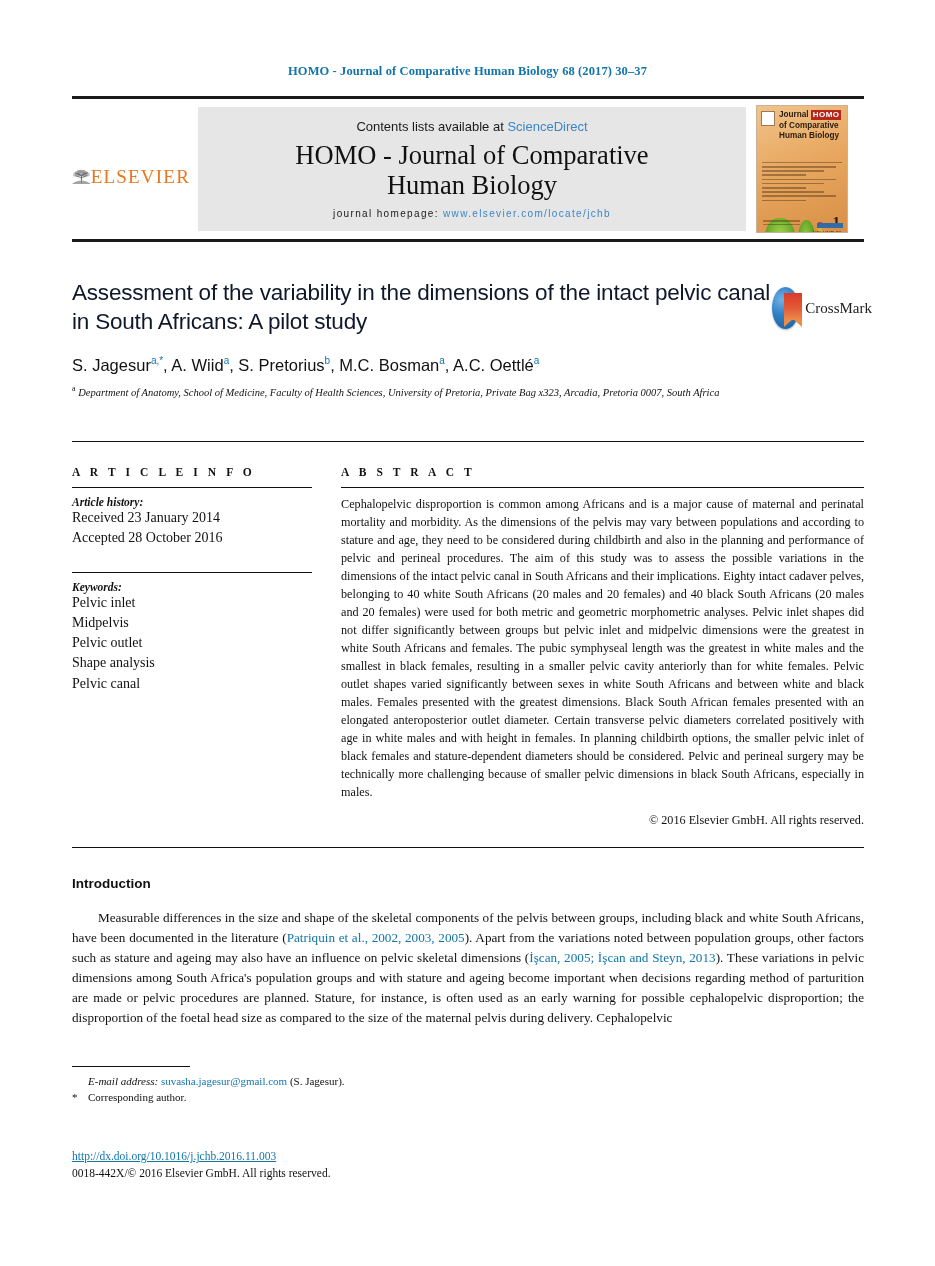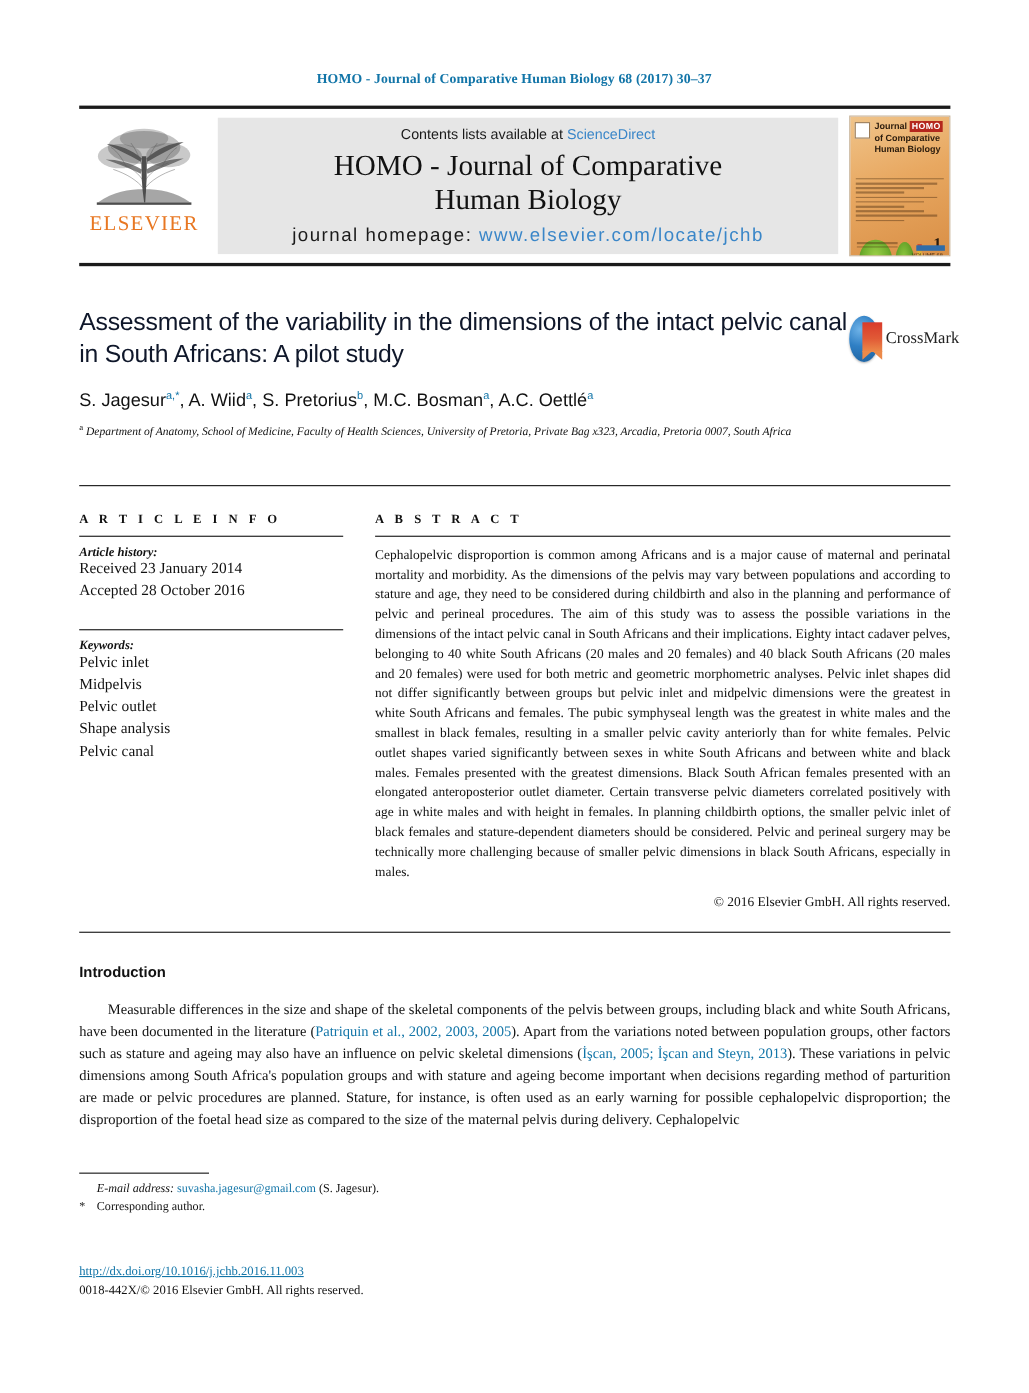"Journal HOMO" .cover-thumb { margin: 6px 0 6px 0 -> 6px 16px 6px 0 }
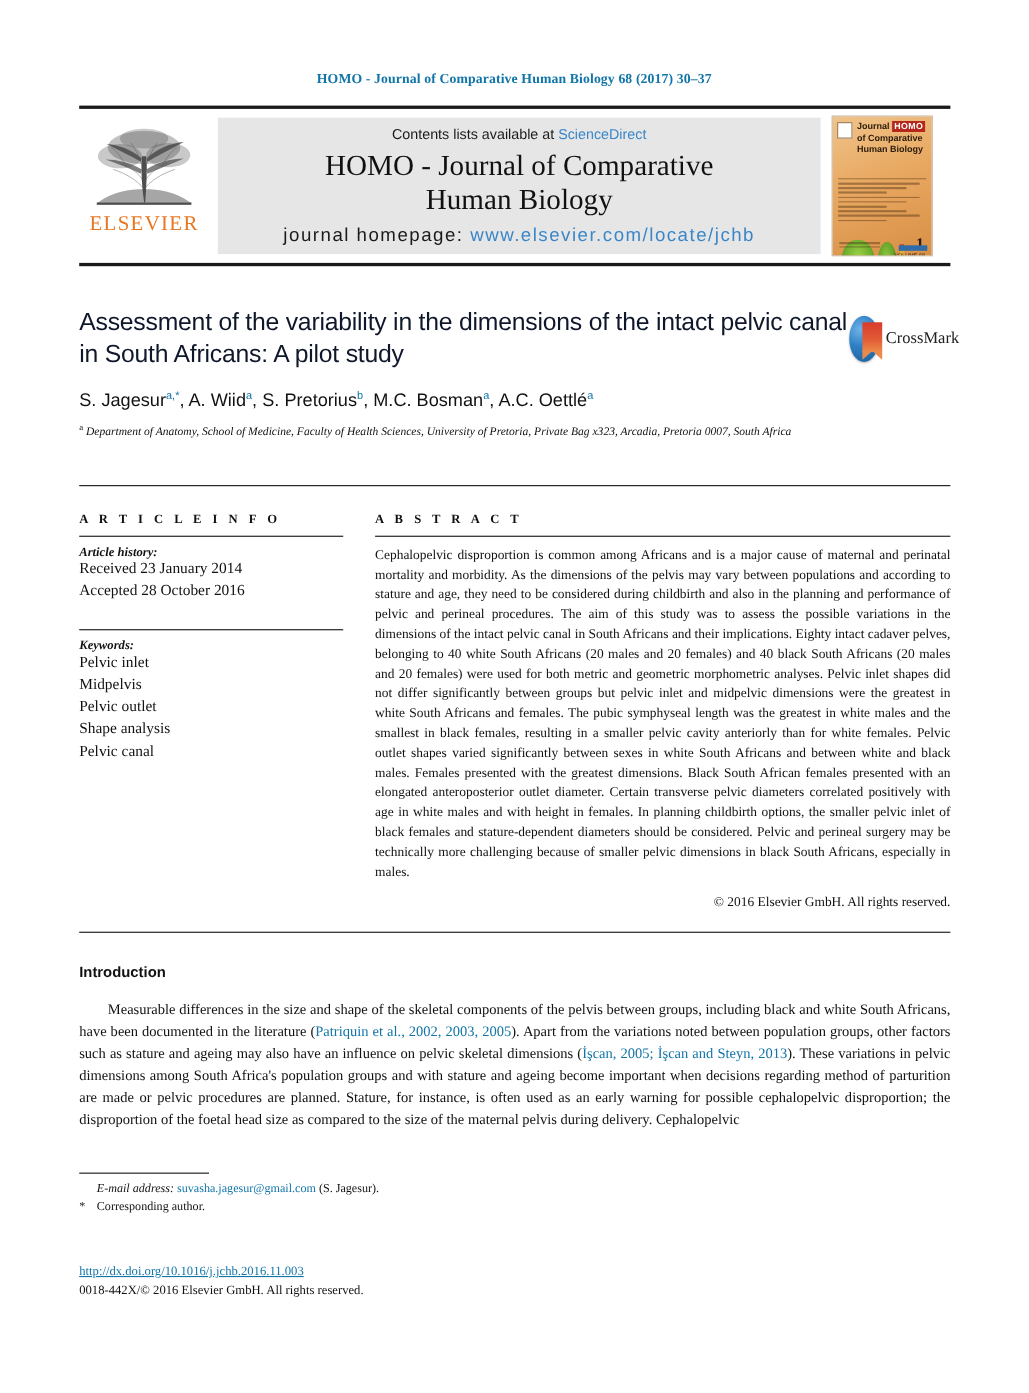"ELSEVIER" .elsevier-logo { flex-direction: column -> row }
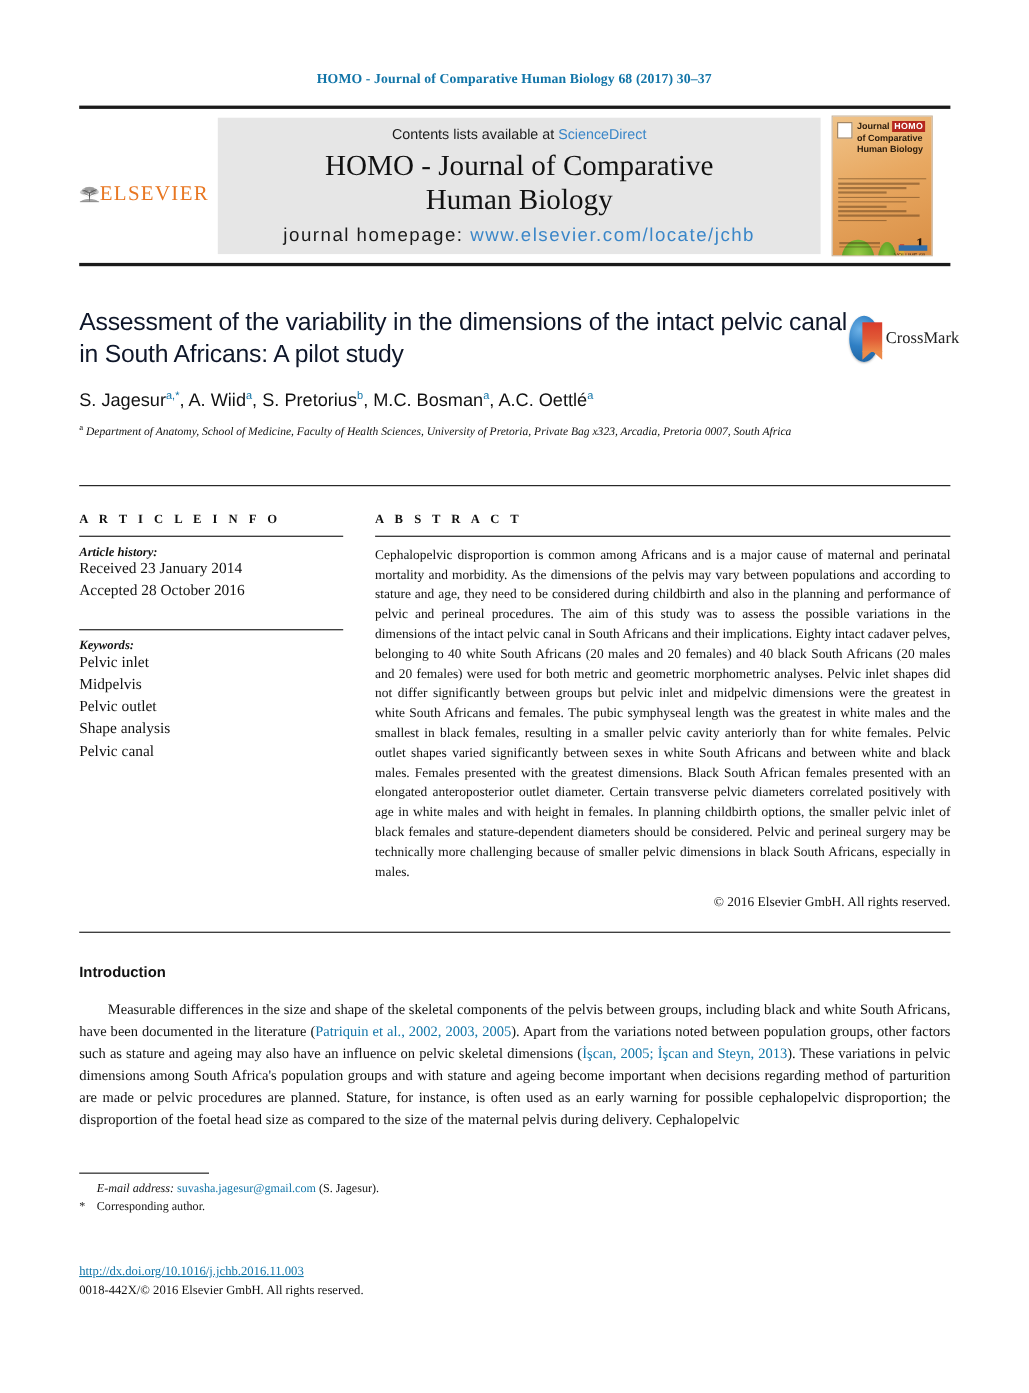"journal homepage:" .homepage-line { font-size: 17px -> 10px }
